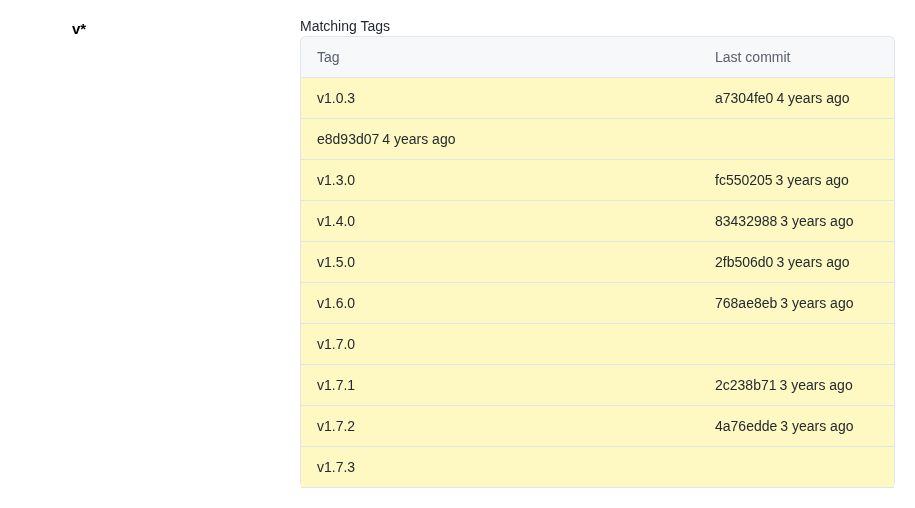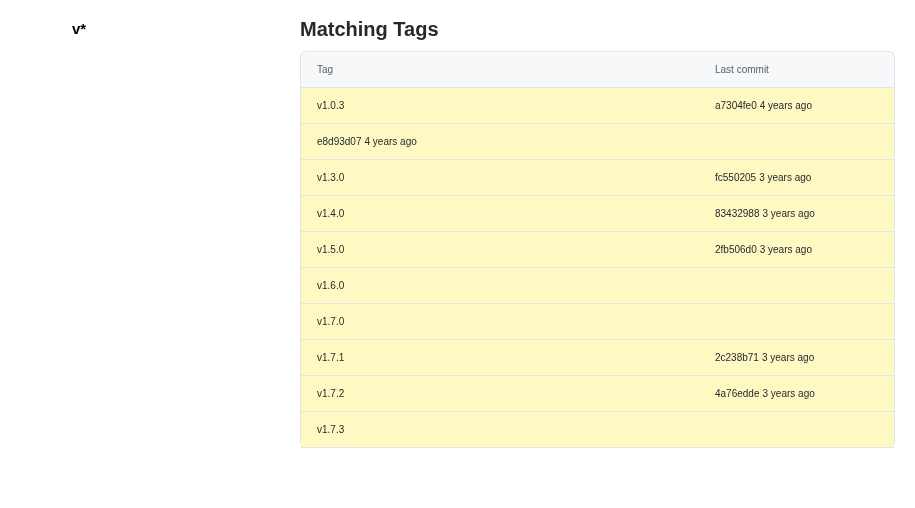"Matching Tags" .section-title { font-size: 20px -> 14px; font-weight: 700 -> 400; margin-bottom: 10px -> 2px }
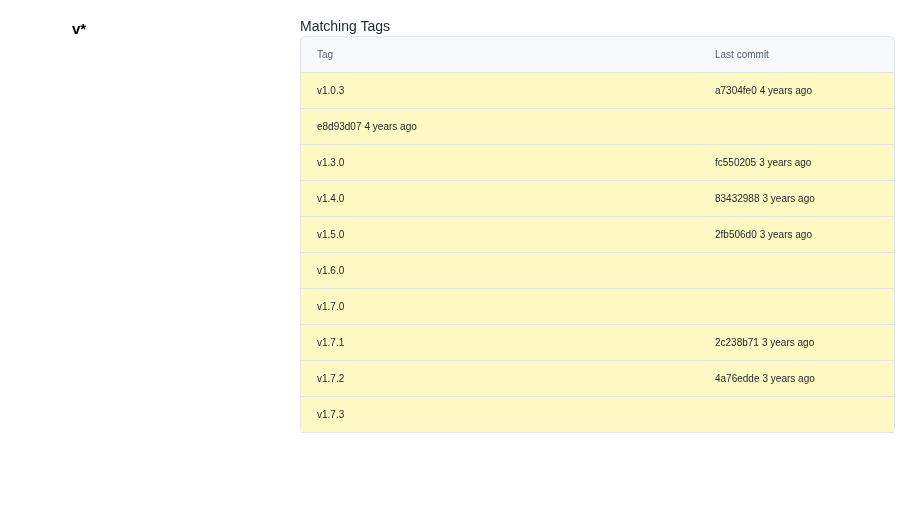"Tag" .cell { font-size: 10px -> 14px }
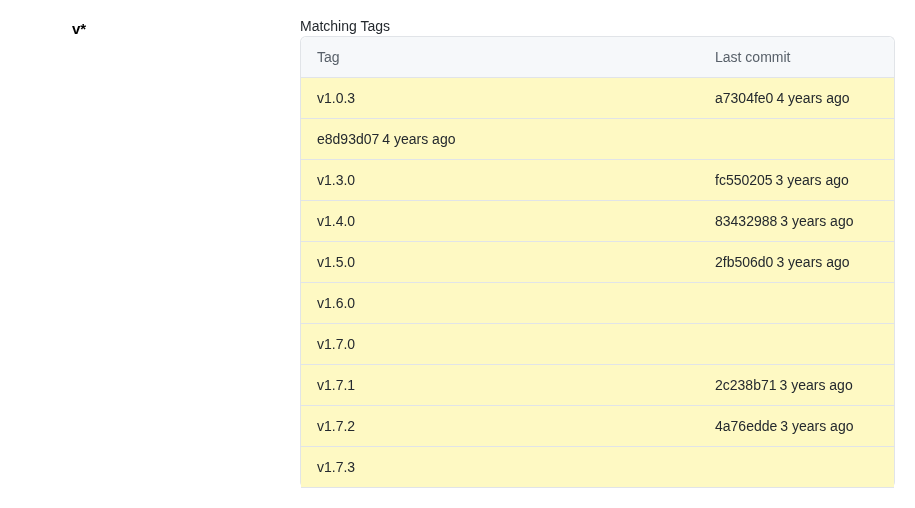"768ae8eb 3 years ago" div.cell { html: none -> <div><span>768ae8eb</span><span>3 years ago</span></div> }
